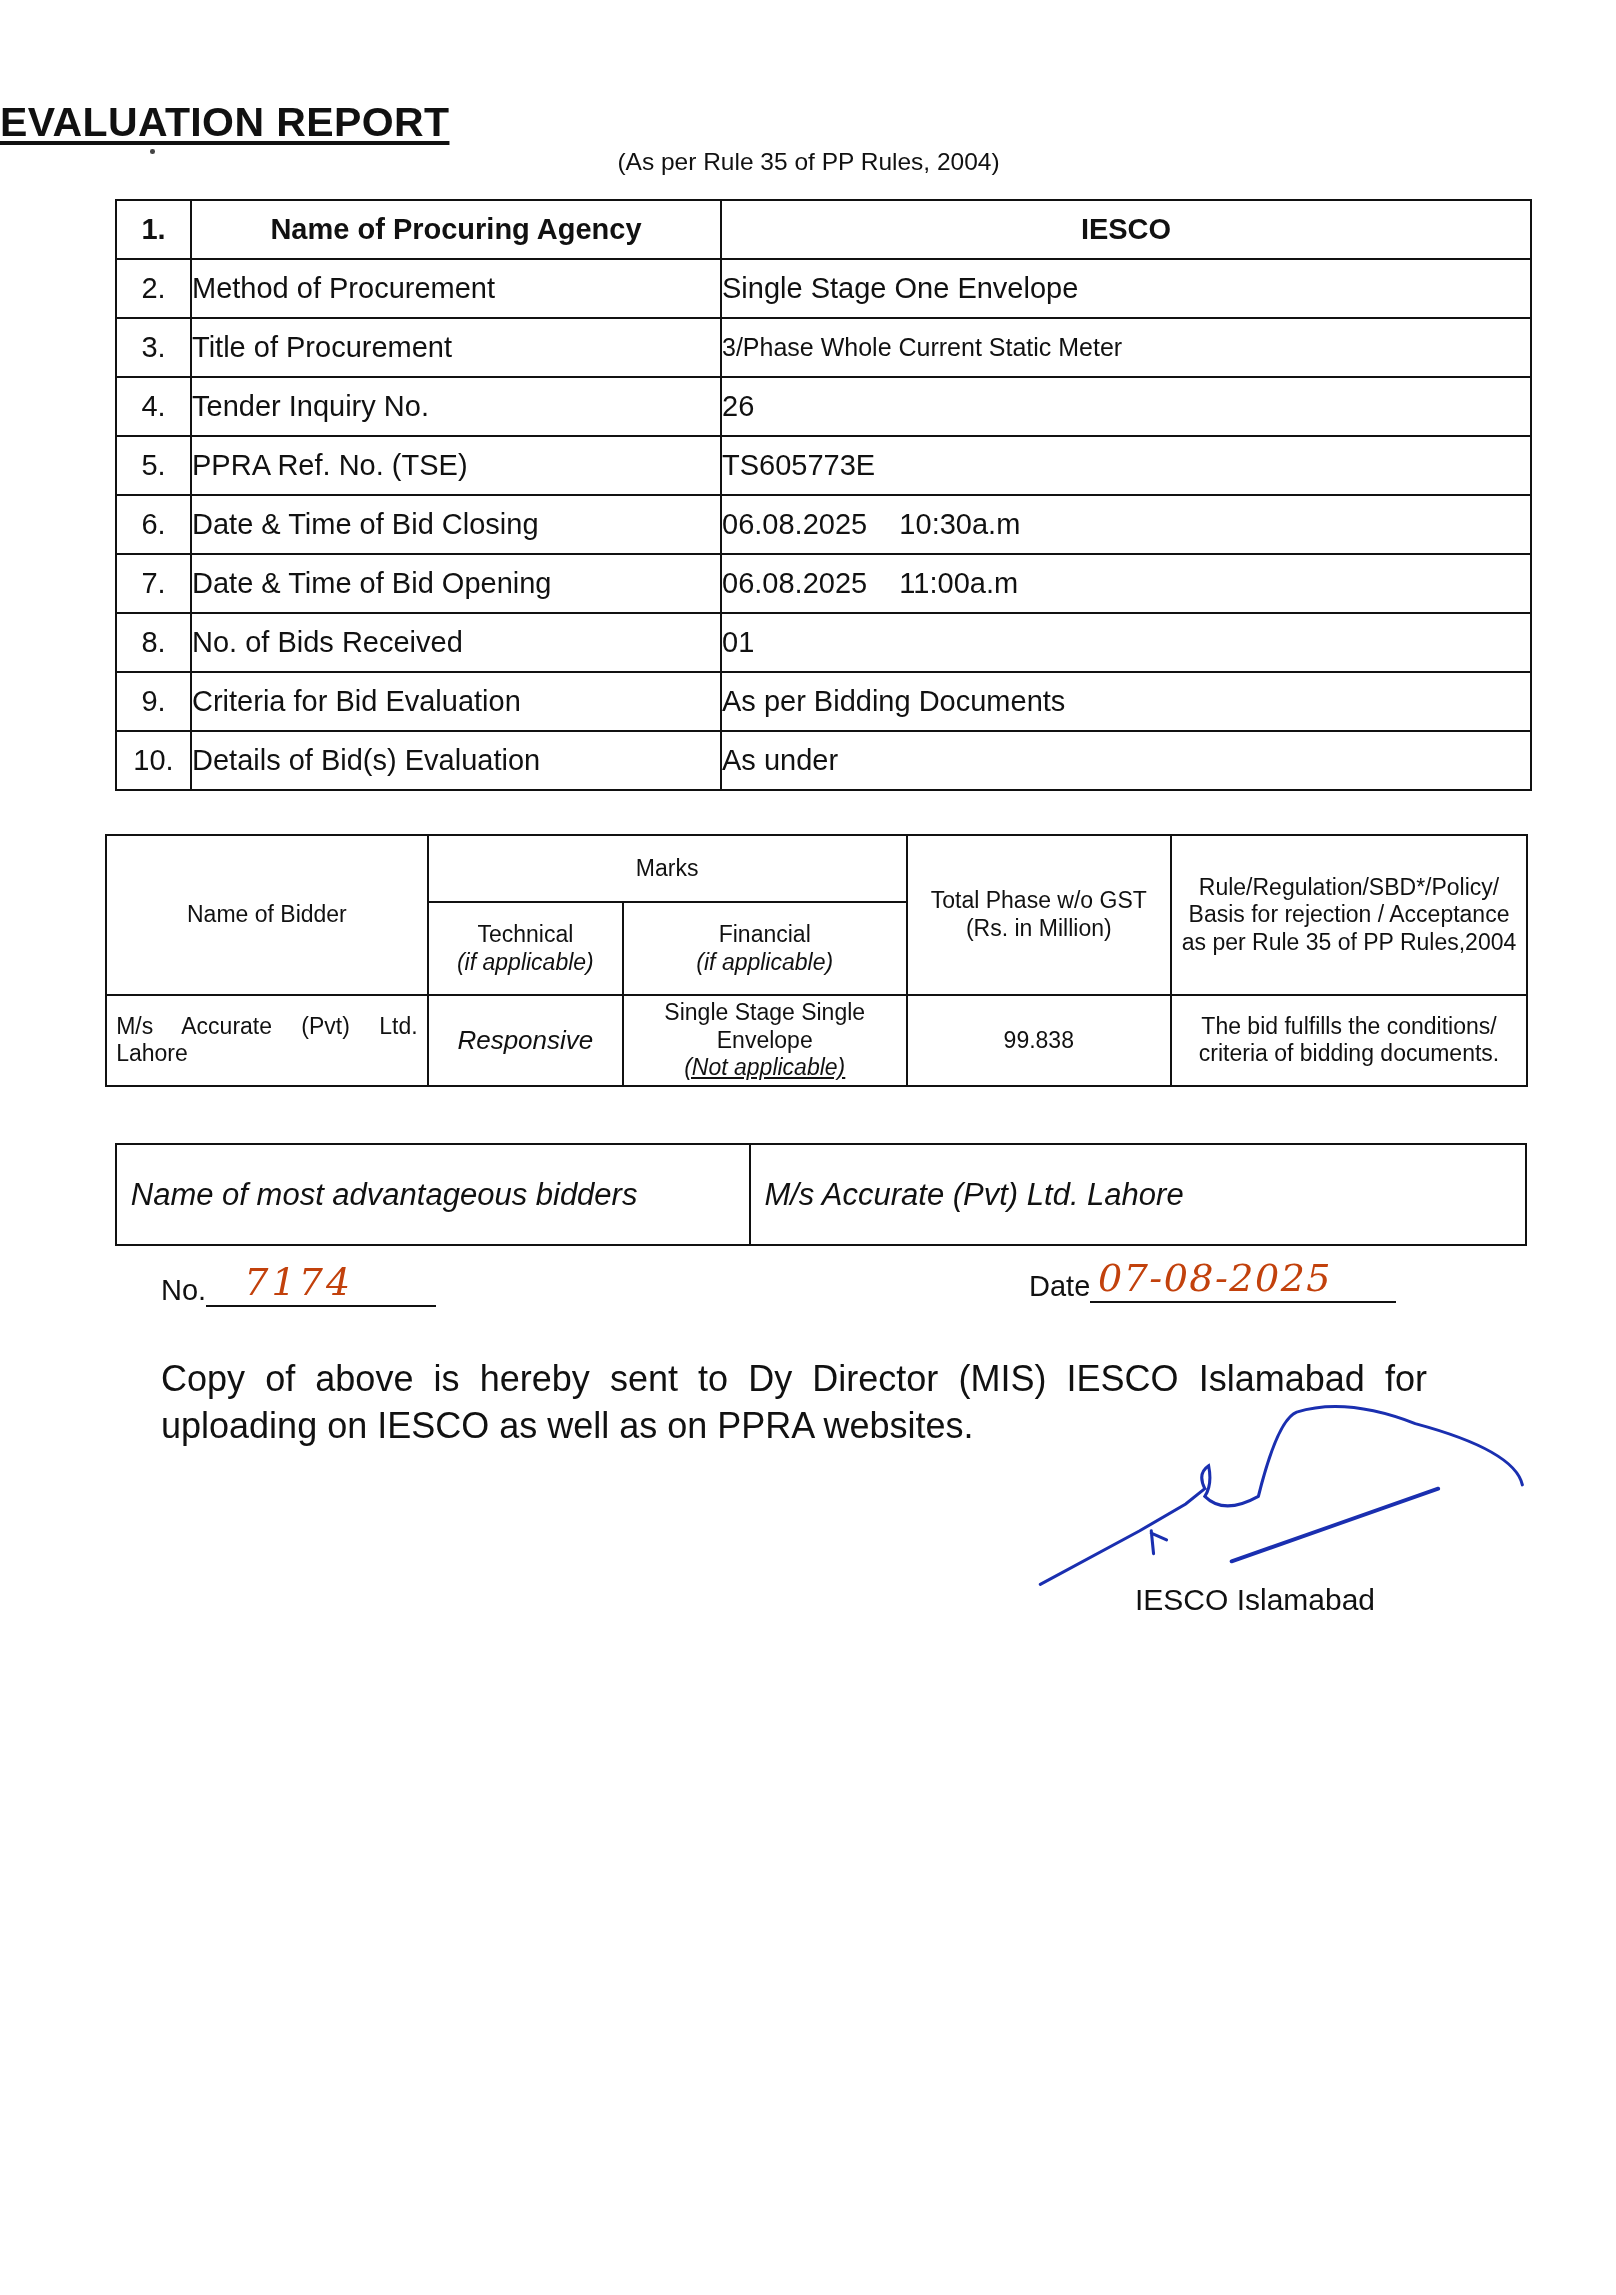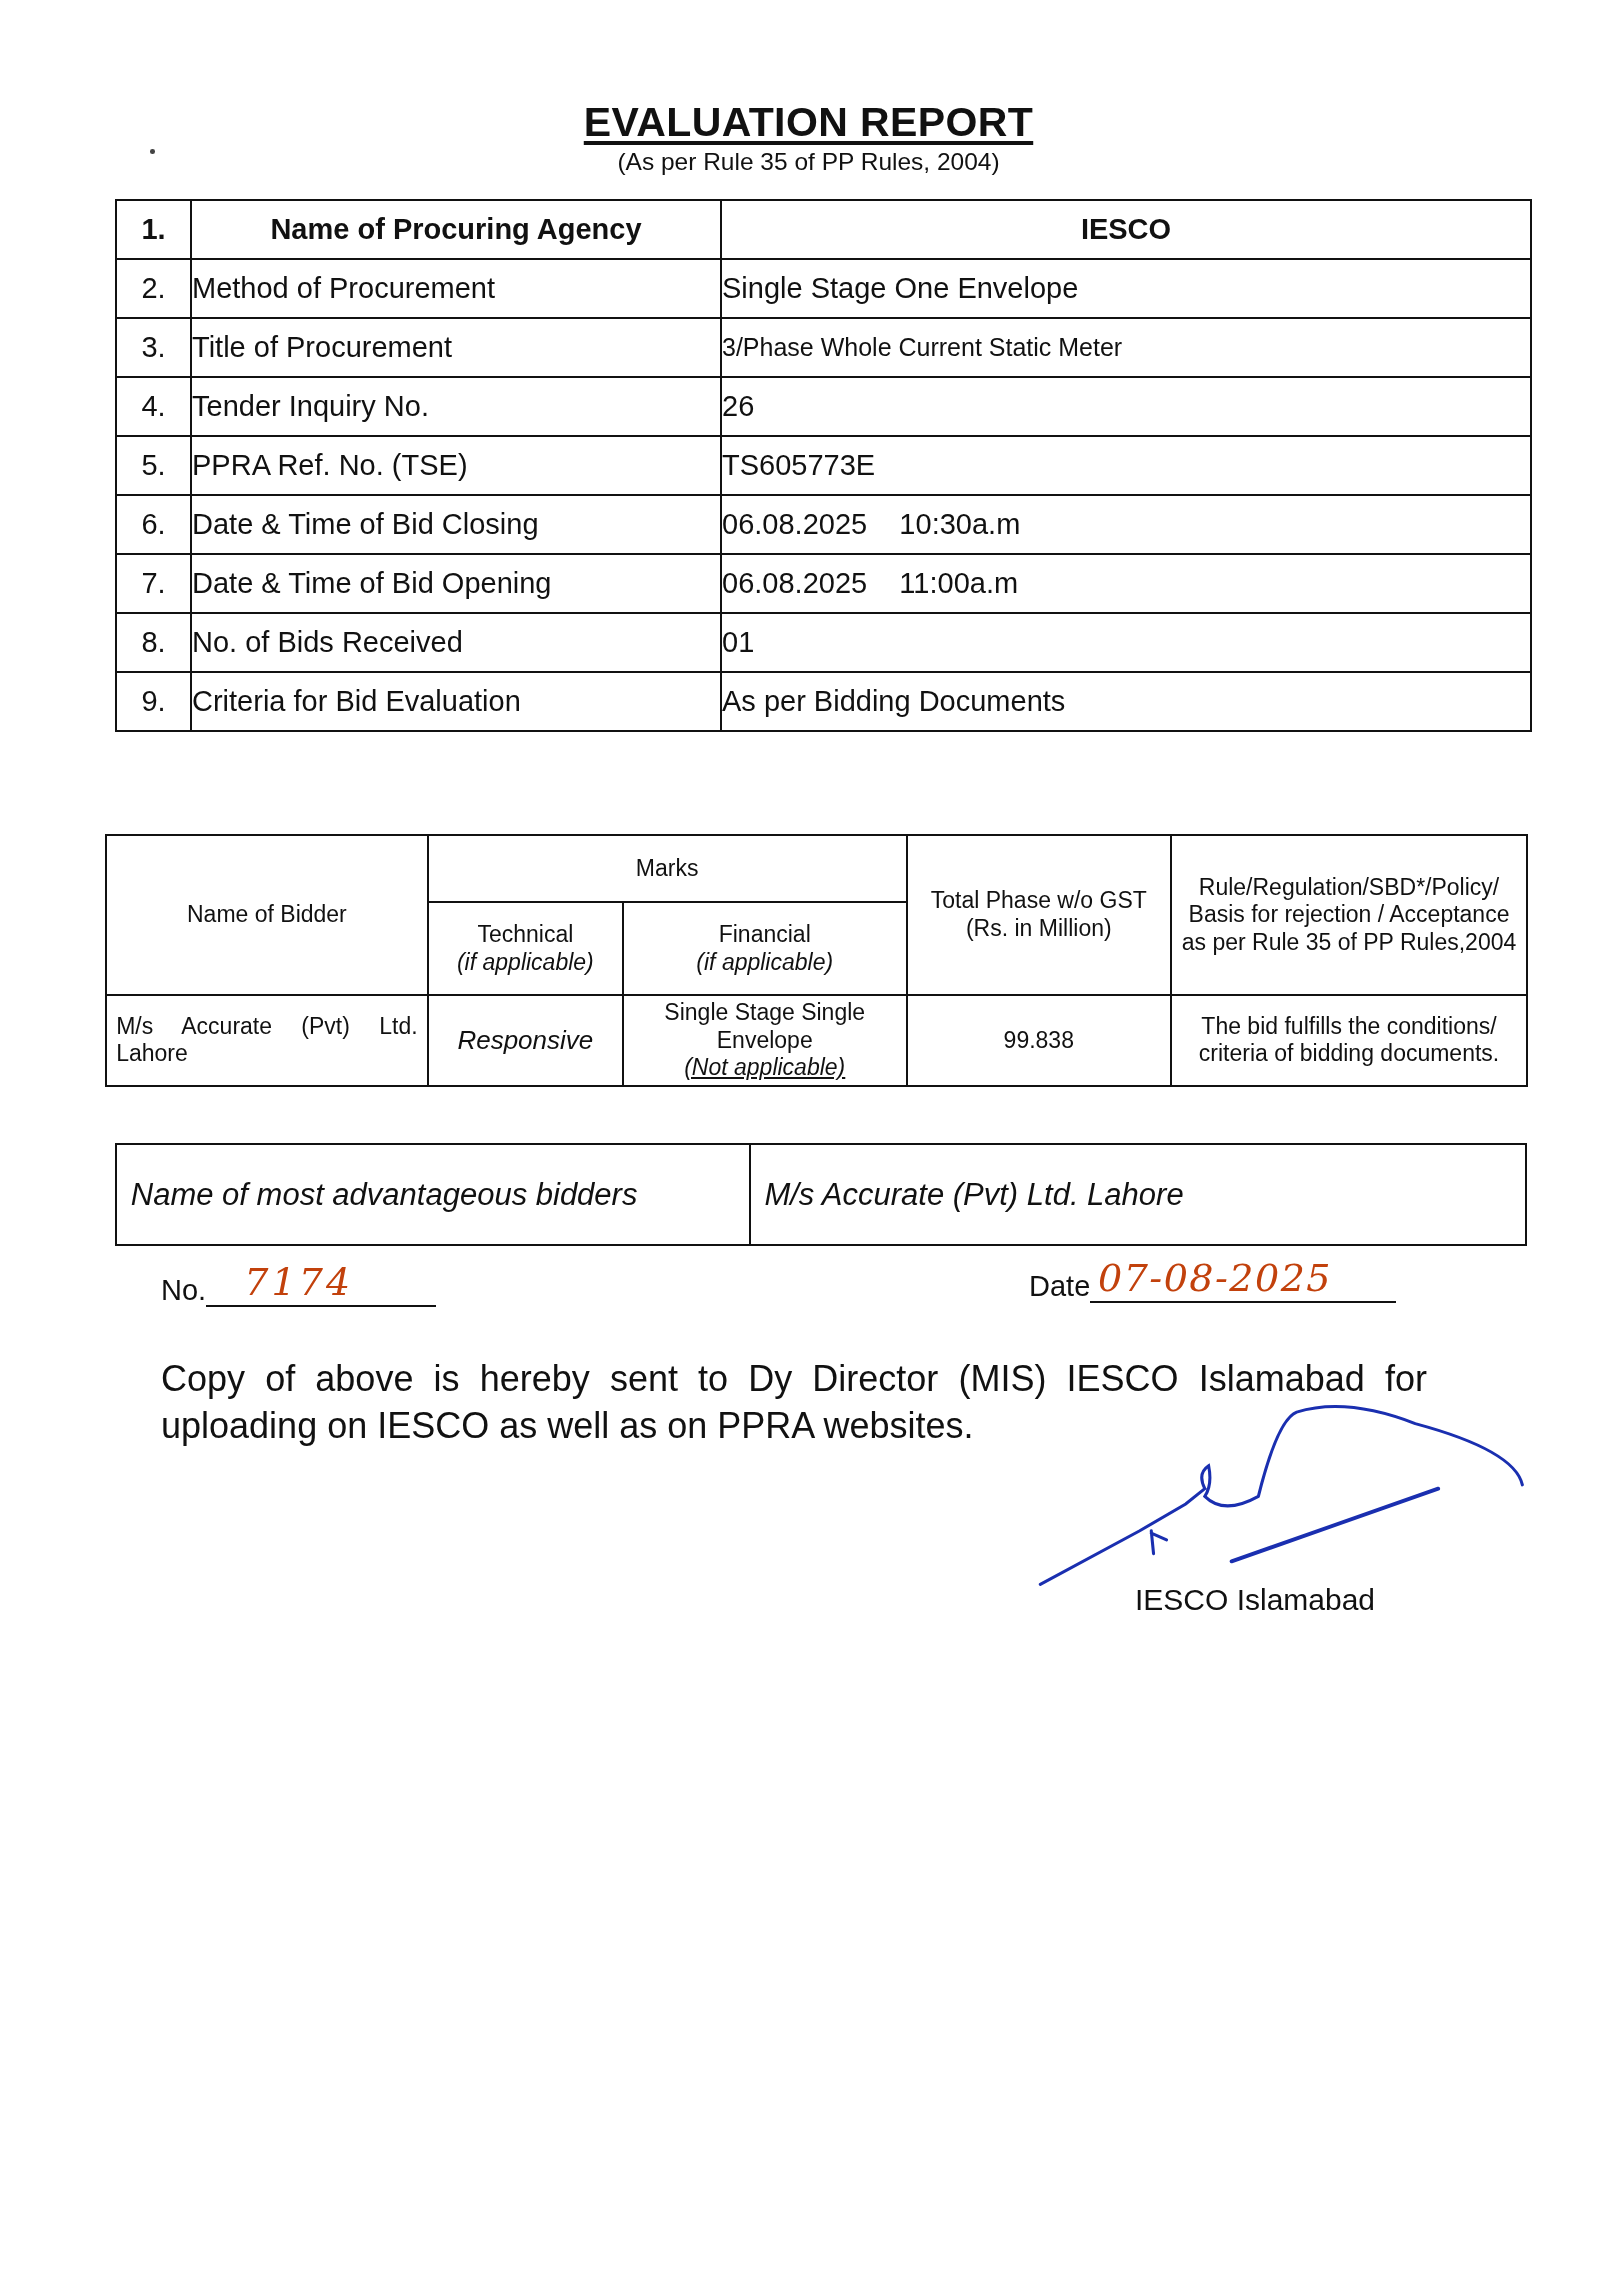"EVALUATION REPORT" .title { text-align: center -> none }
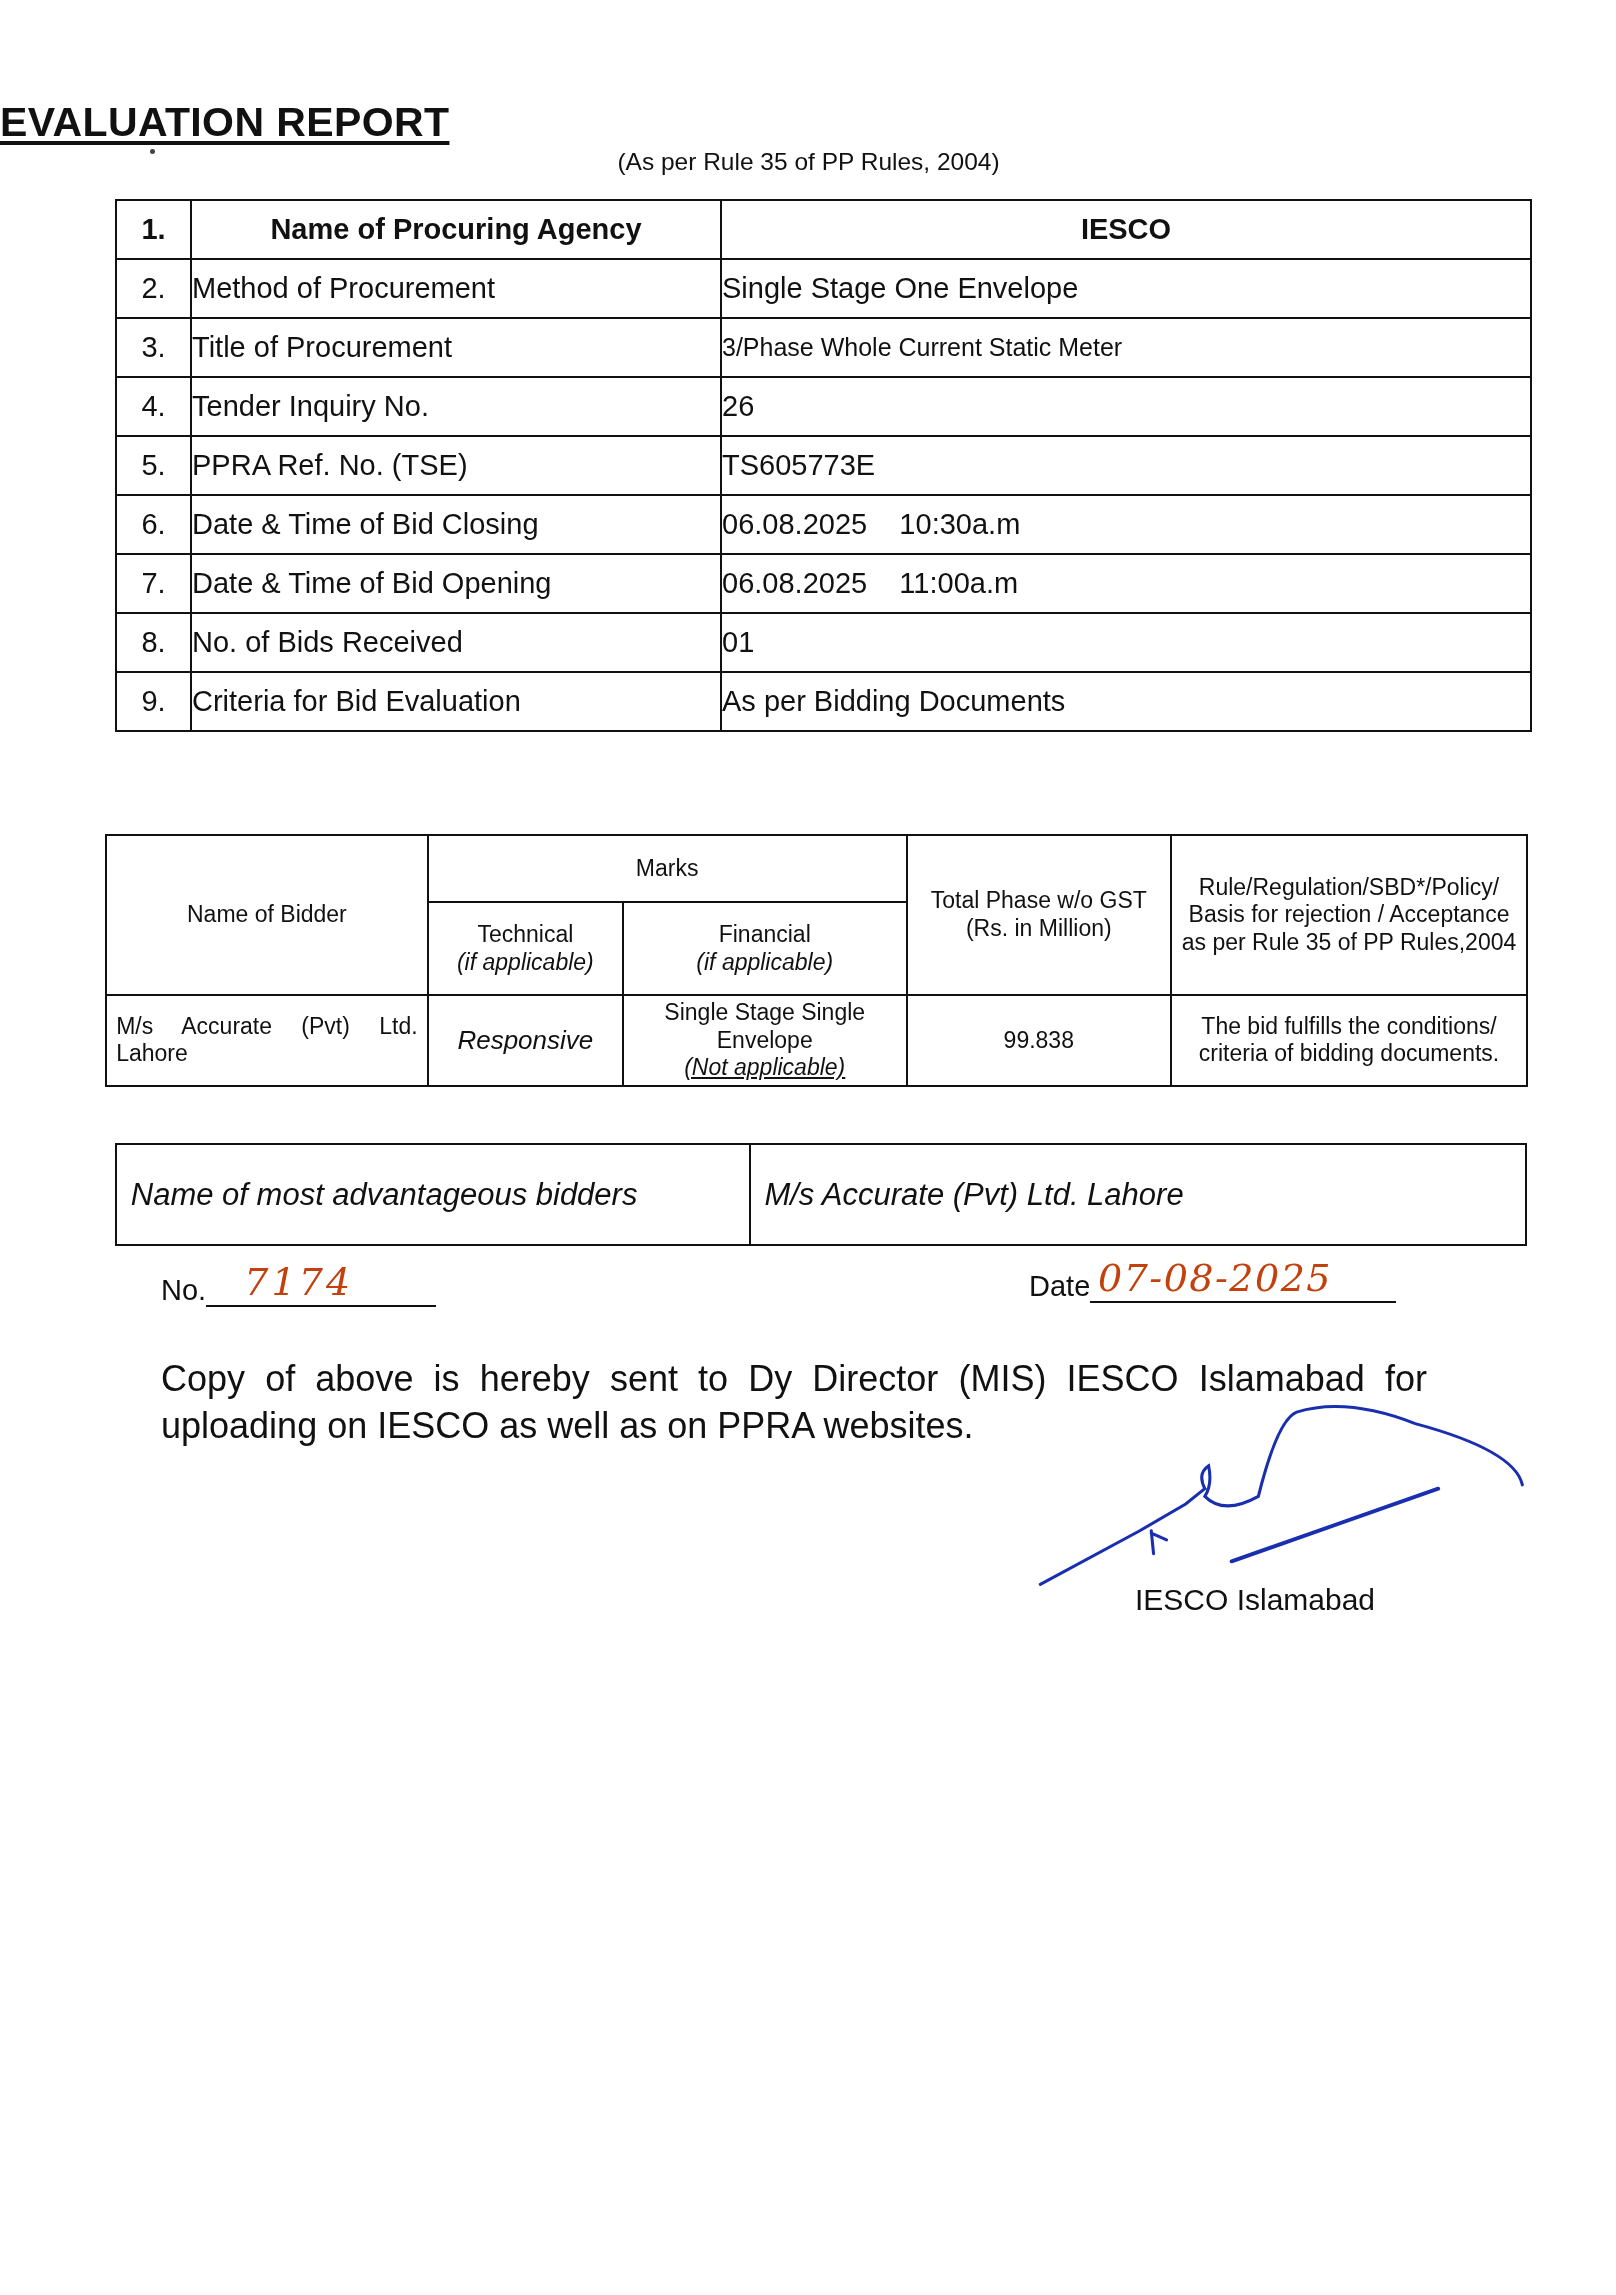"10." tr { html: none -> <tr> <td>10.</td> <td>Details of Bid(s) Evaluation</td> <td>As under</td> </tr> }
